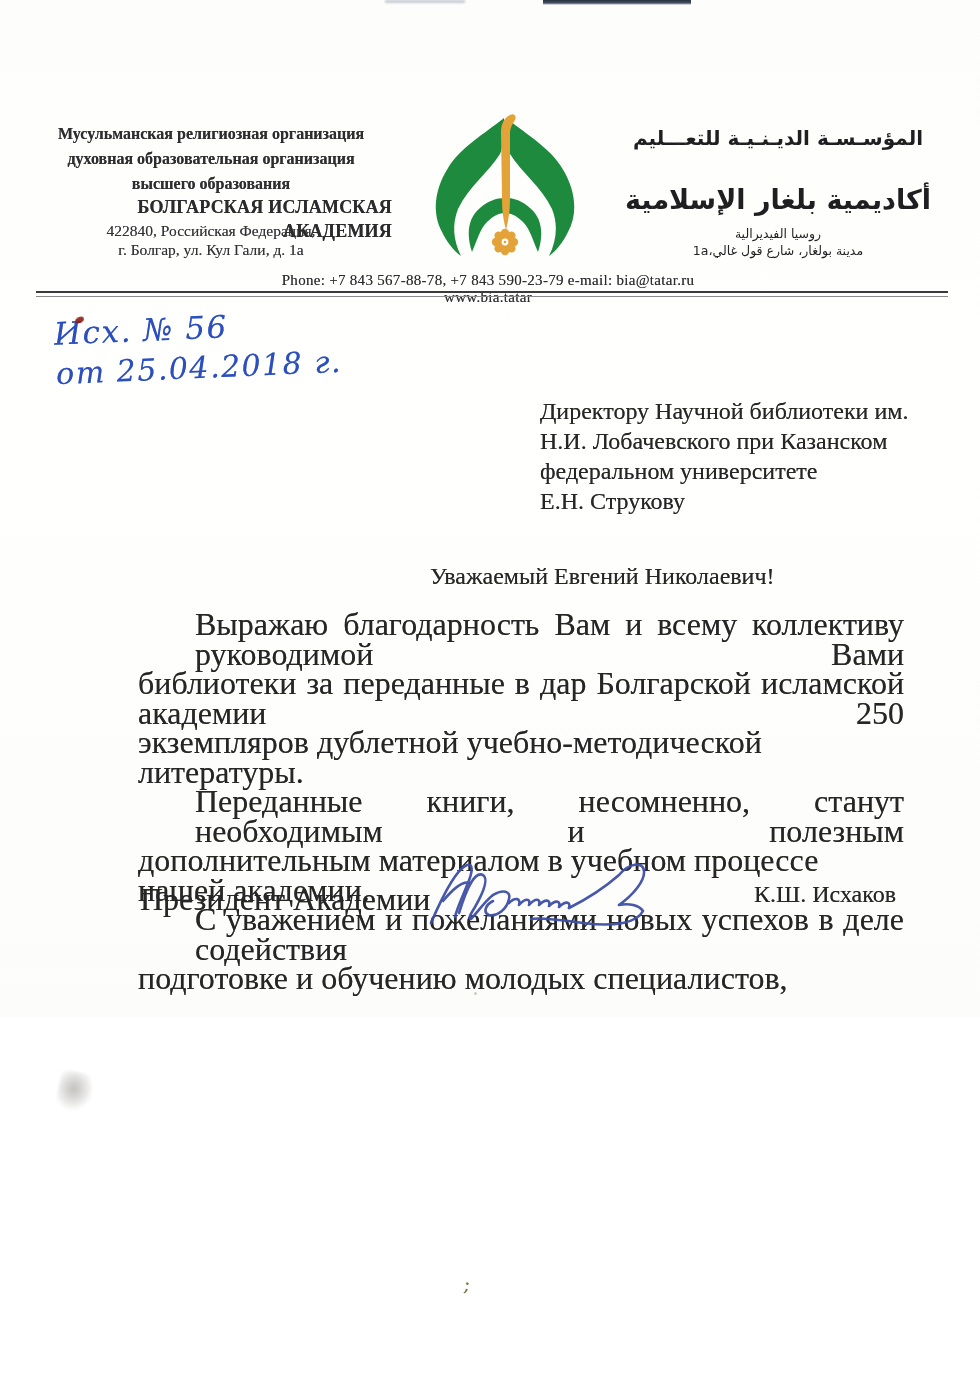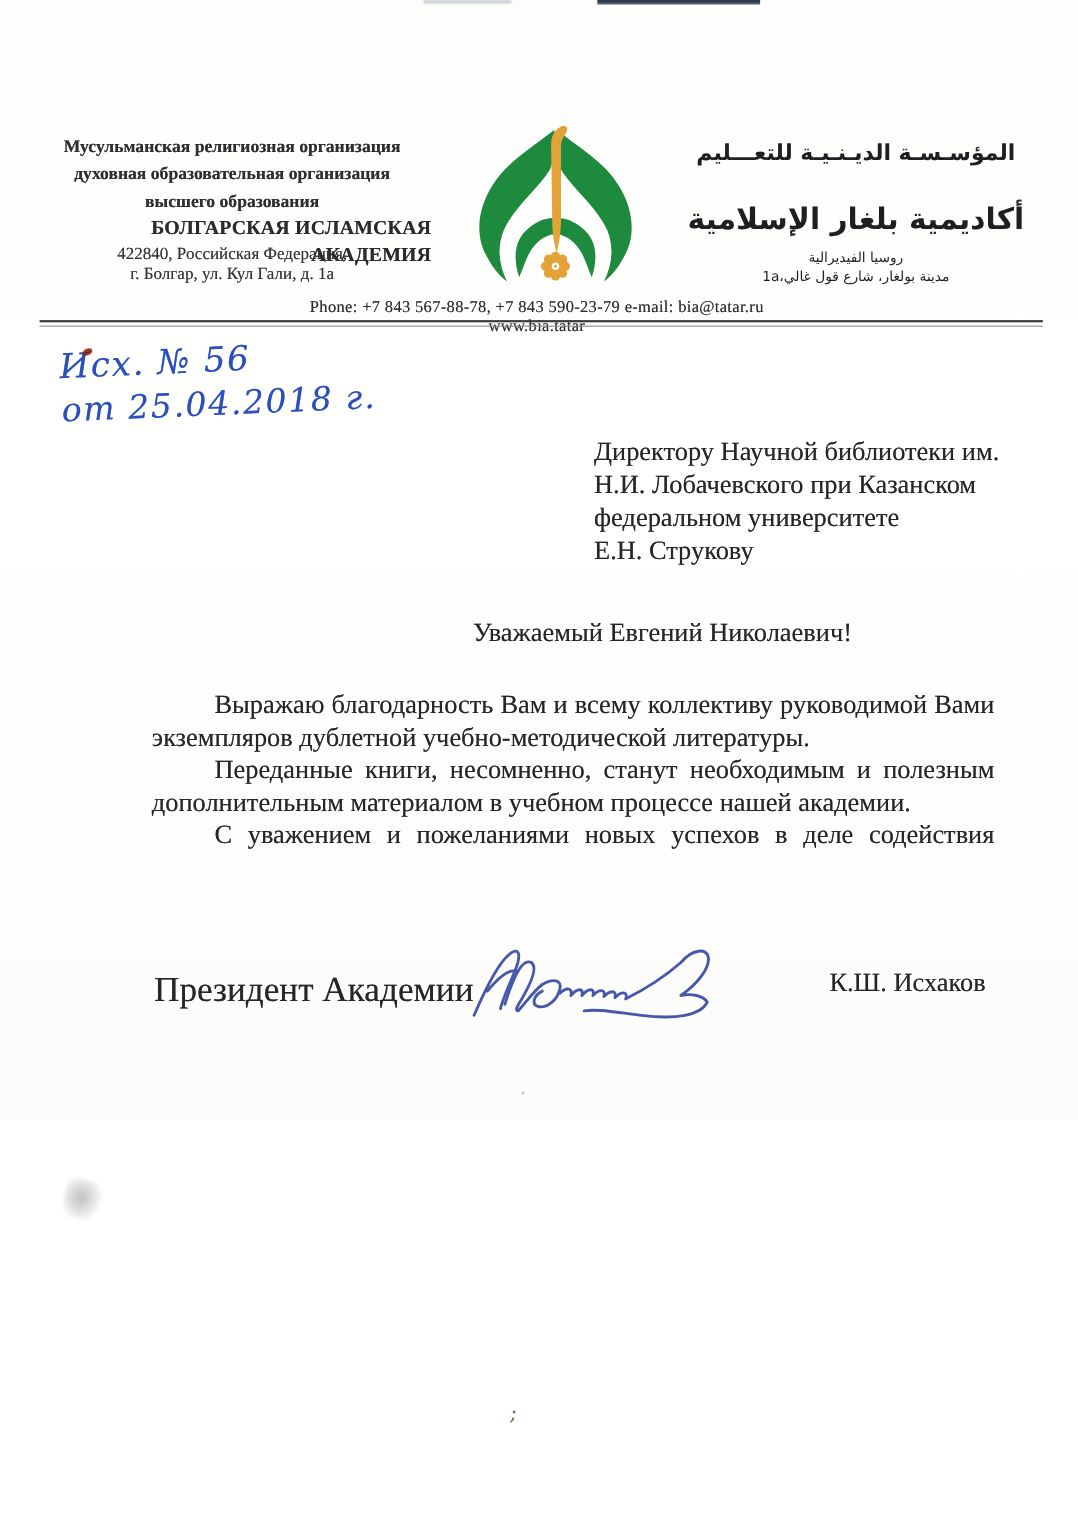"Выражаю благодарность Вам и всему" .bodytext { font-size: 24px -> 32px; margin-top: 17px -> none }
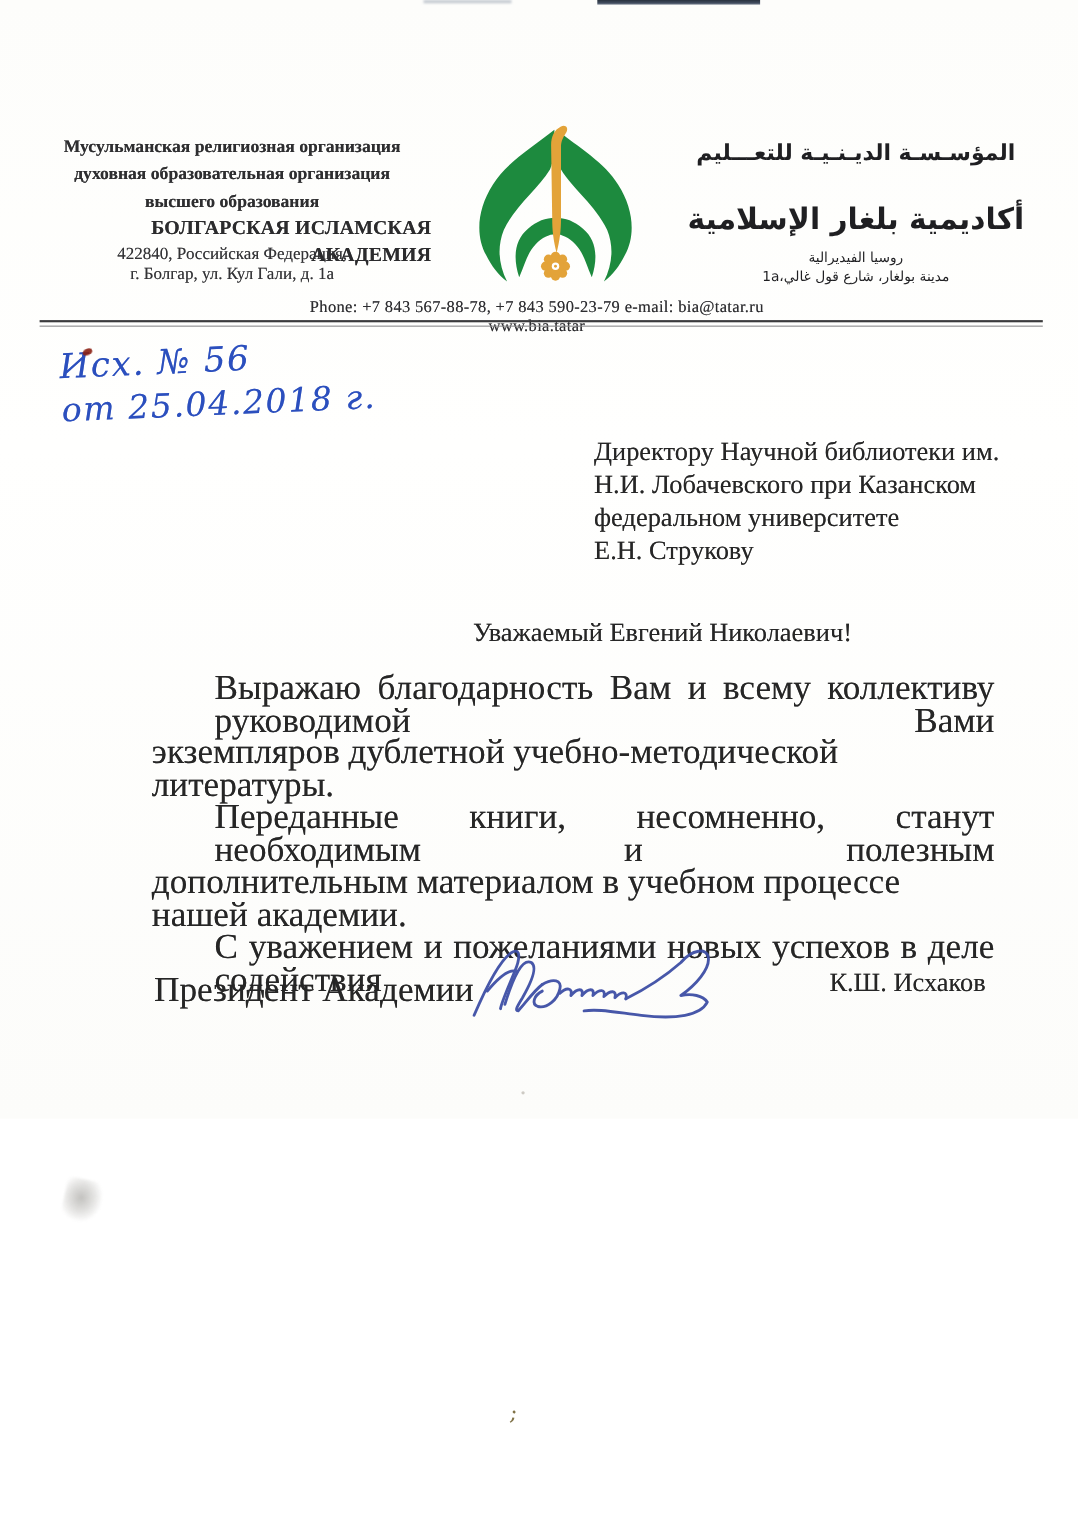"библиотеки за переданные в дар" div.bline { html: none -> <div>библиотеки за переданные в дар Болгарской исламской академии 250</div> }
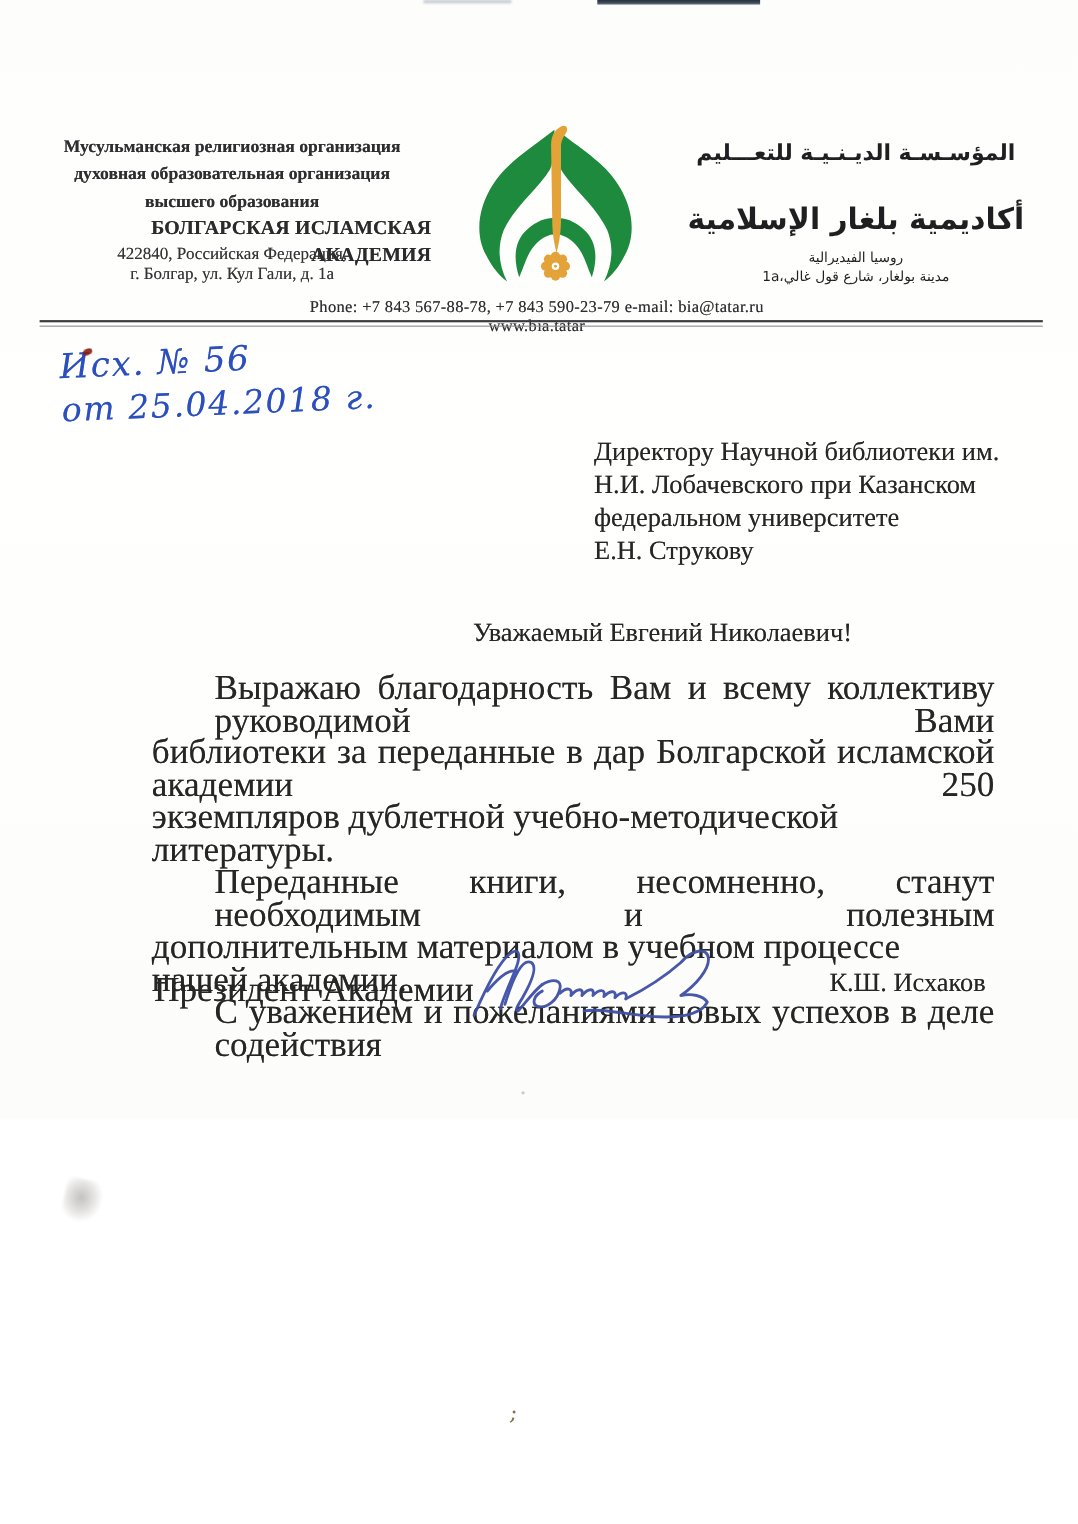"подготовке и обучению молодых" div.bline { html: none -> <div>подготовке и обучению молодых специалистов,</div> }
